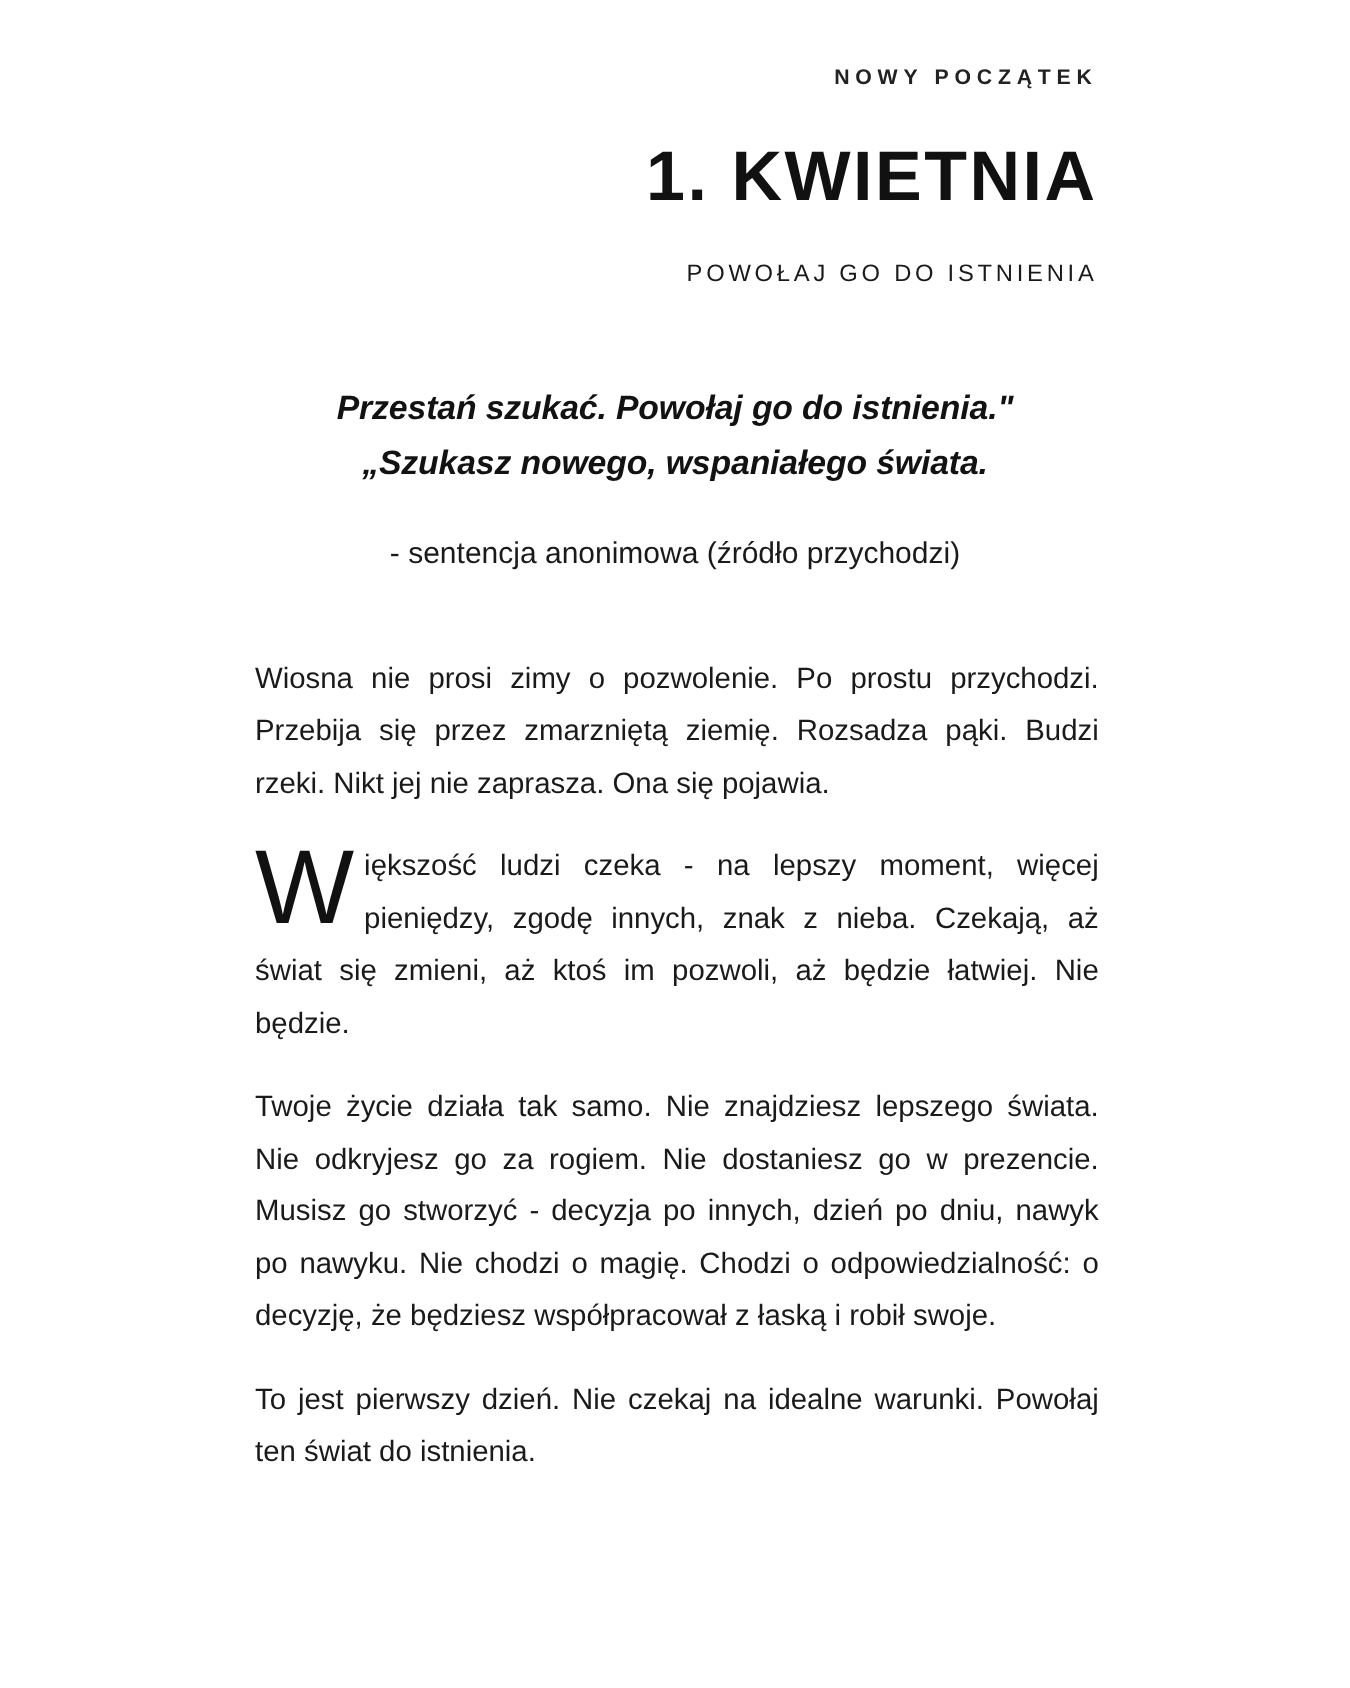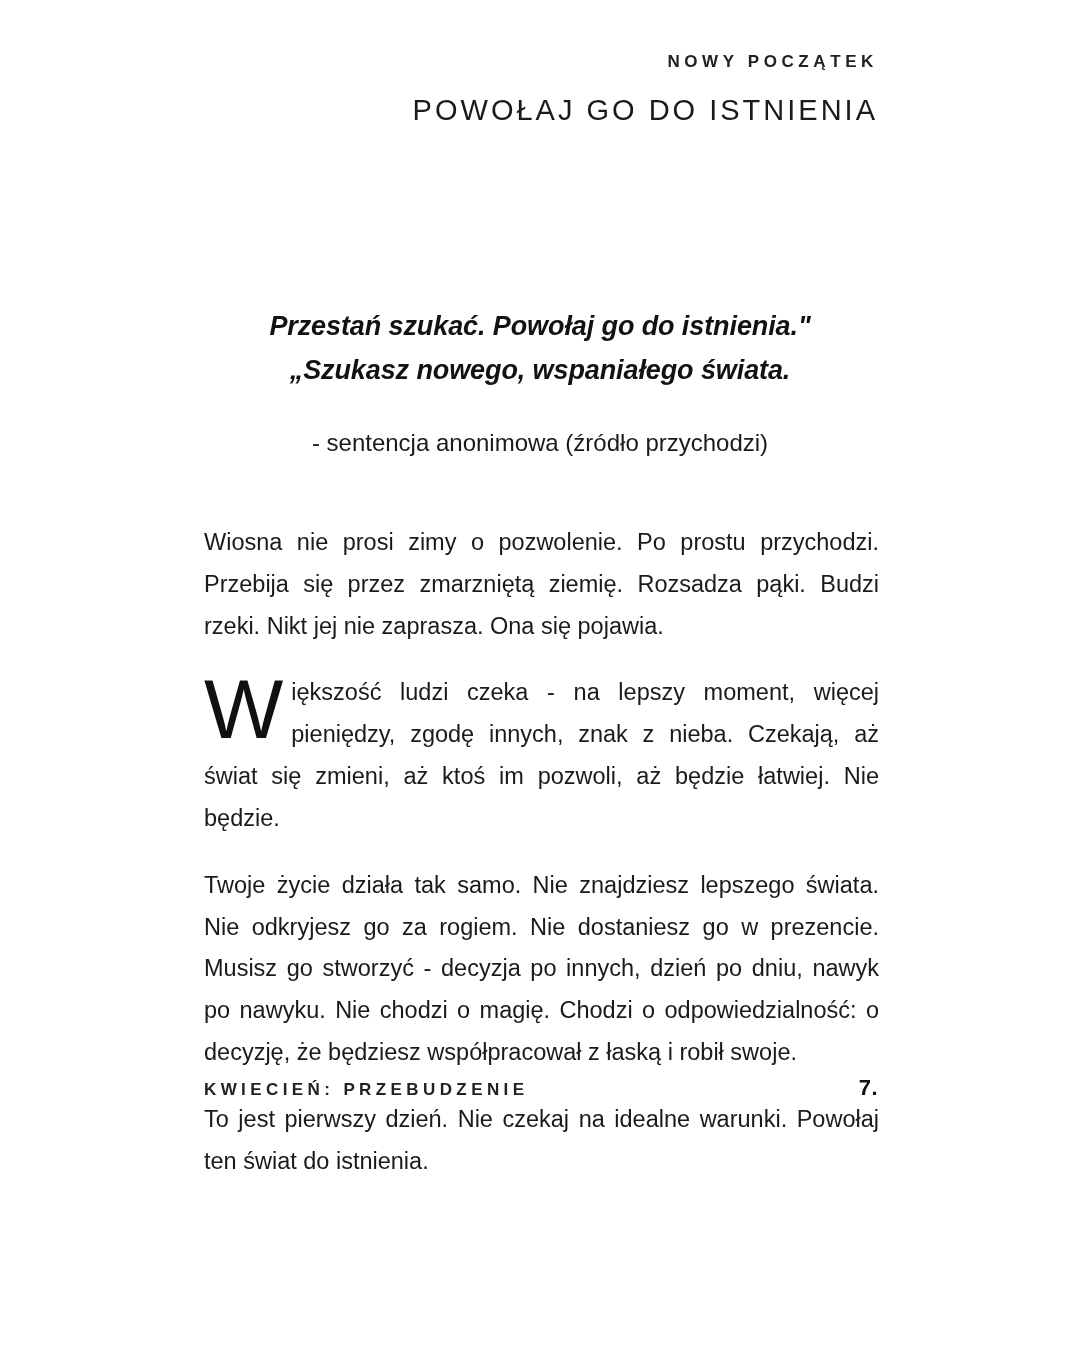"1. KWIETNIA" h1.chapter-title { html: none -> <h1>1. KWIETNIA</h1> }
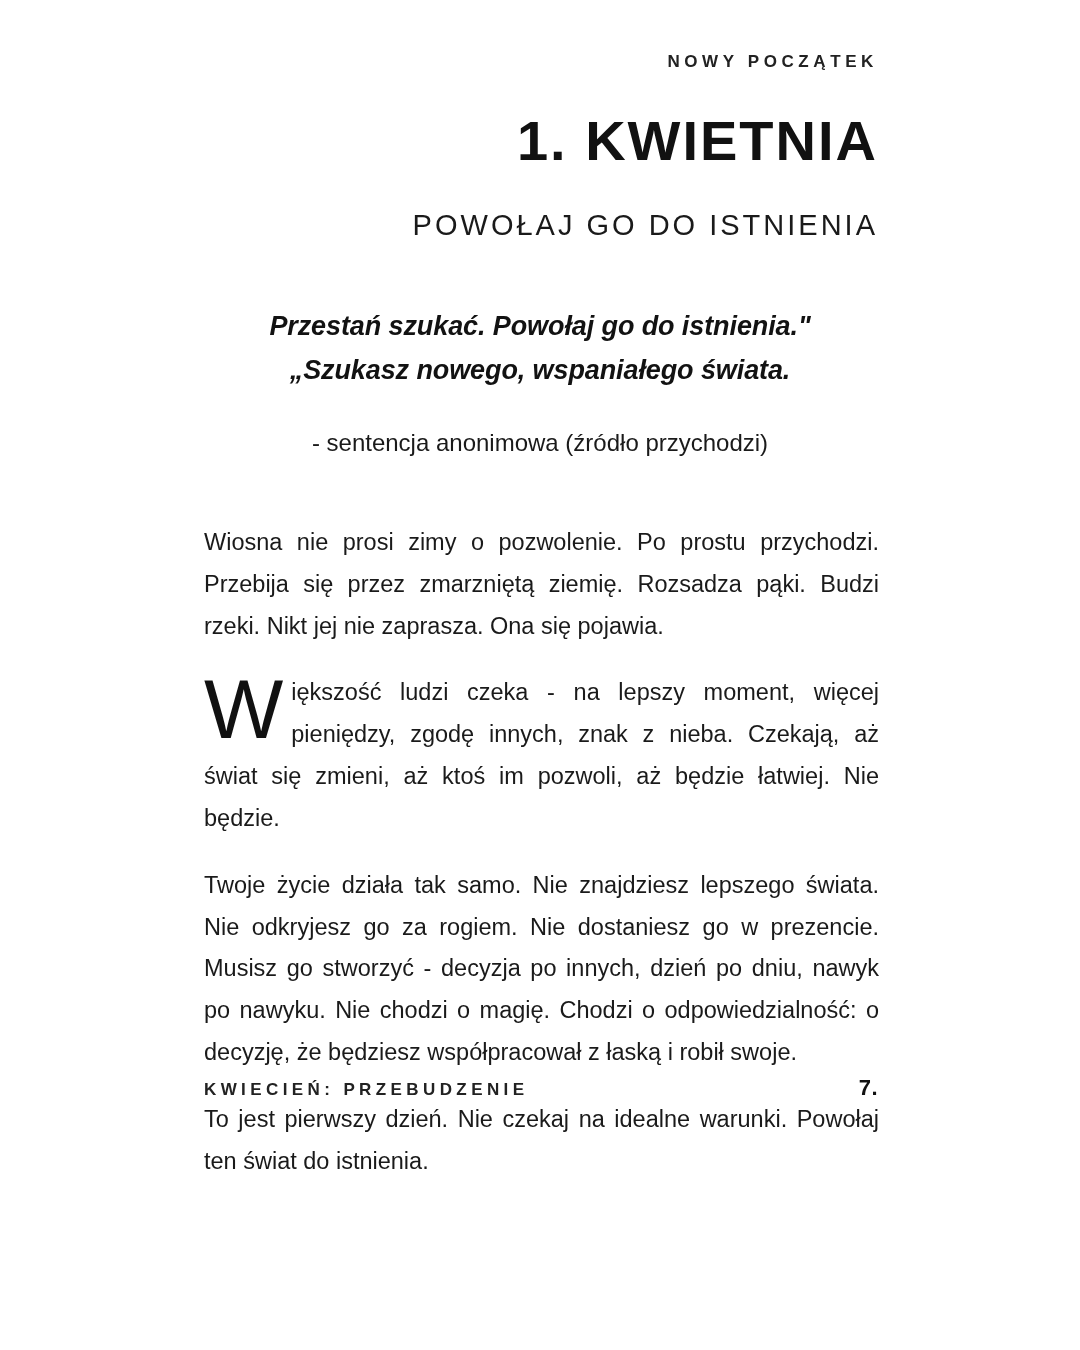"POWOŁAJ GO DO ISTNIENIA" .chapter-subtitle { font-size: 29px -> 19px }
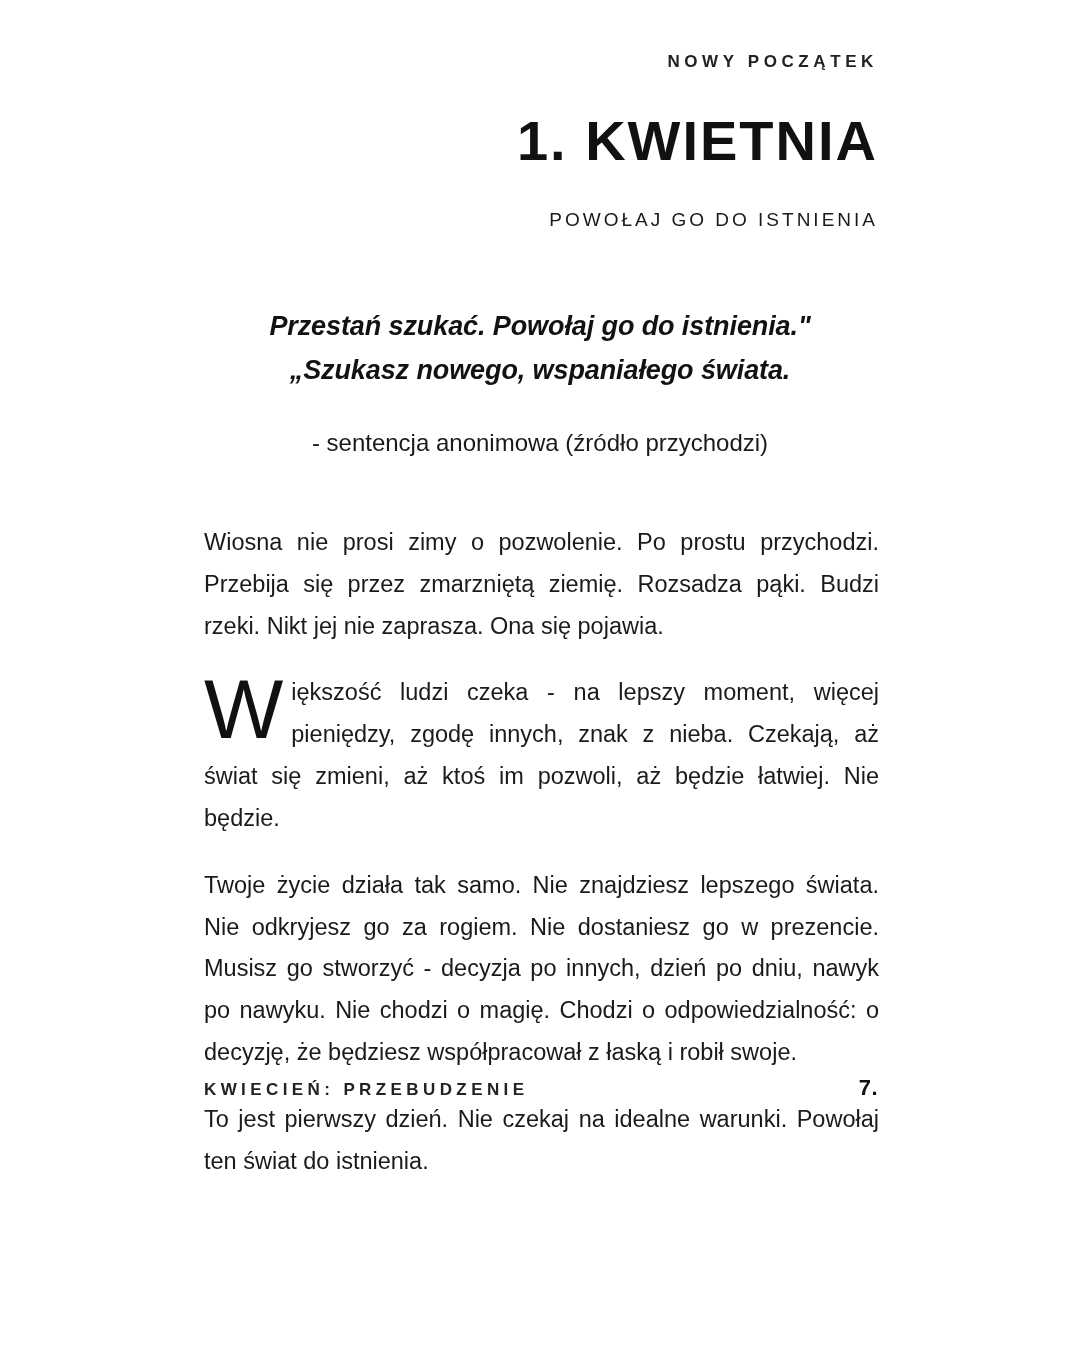"KWIECIEŃ: PRZEBUDZENIE" div.footer-block { html: <div> <div>KWIECIEŃ: PRZEBUDZENIE</div> <div>7.</div> </div> -> none }
